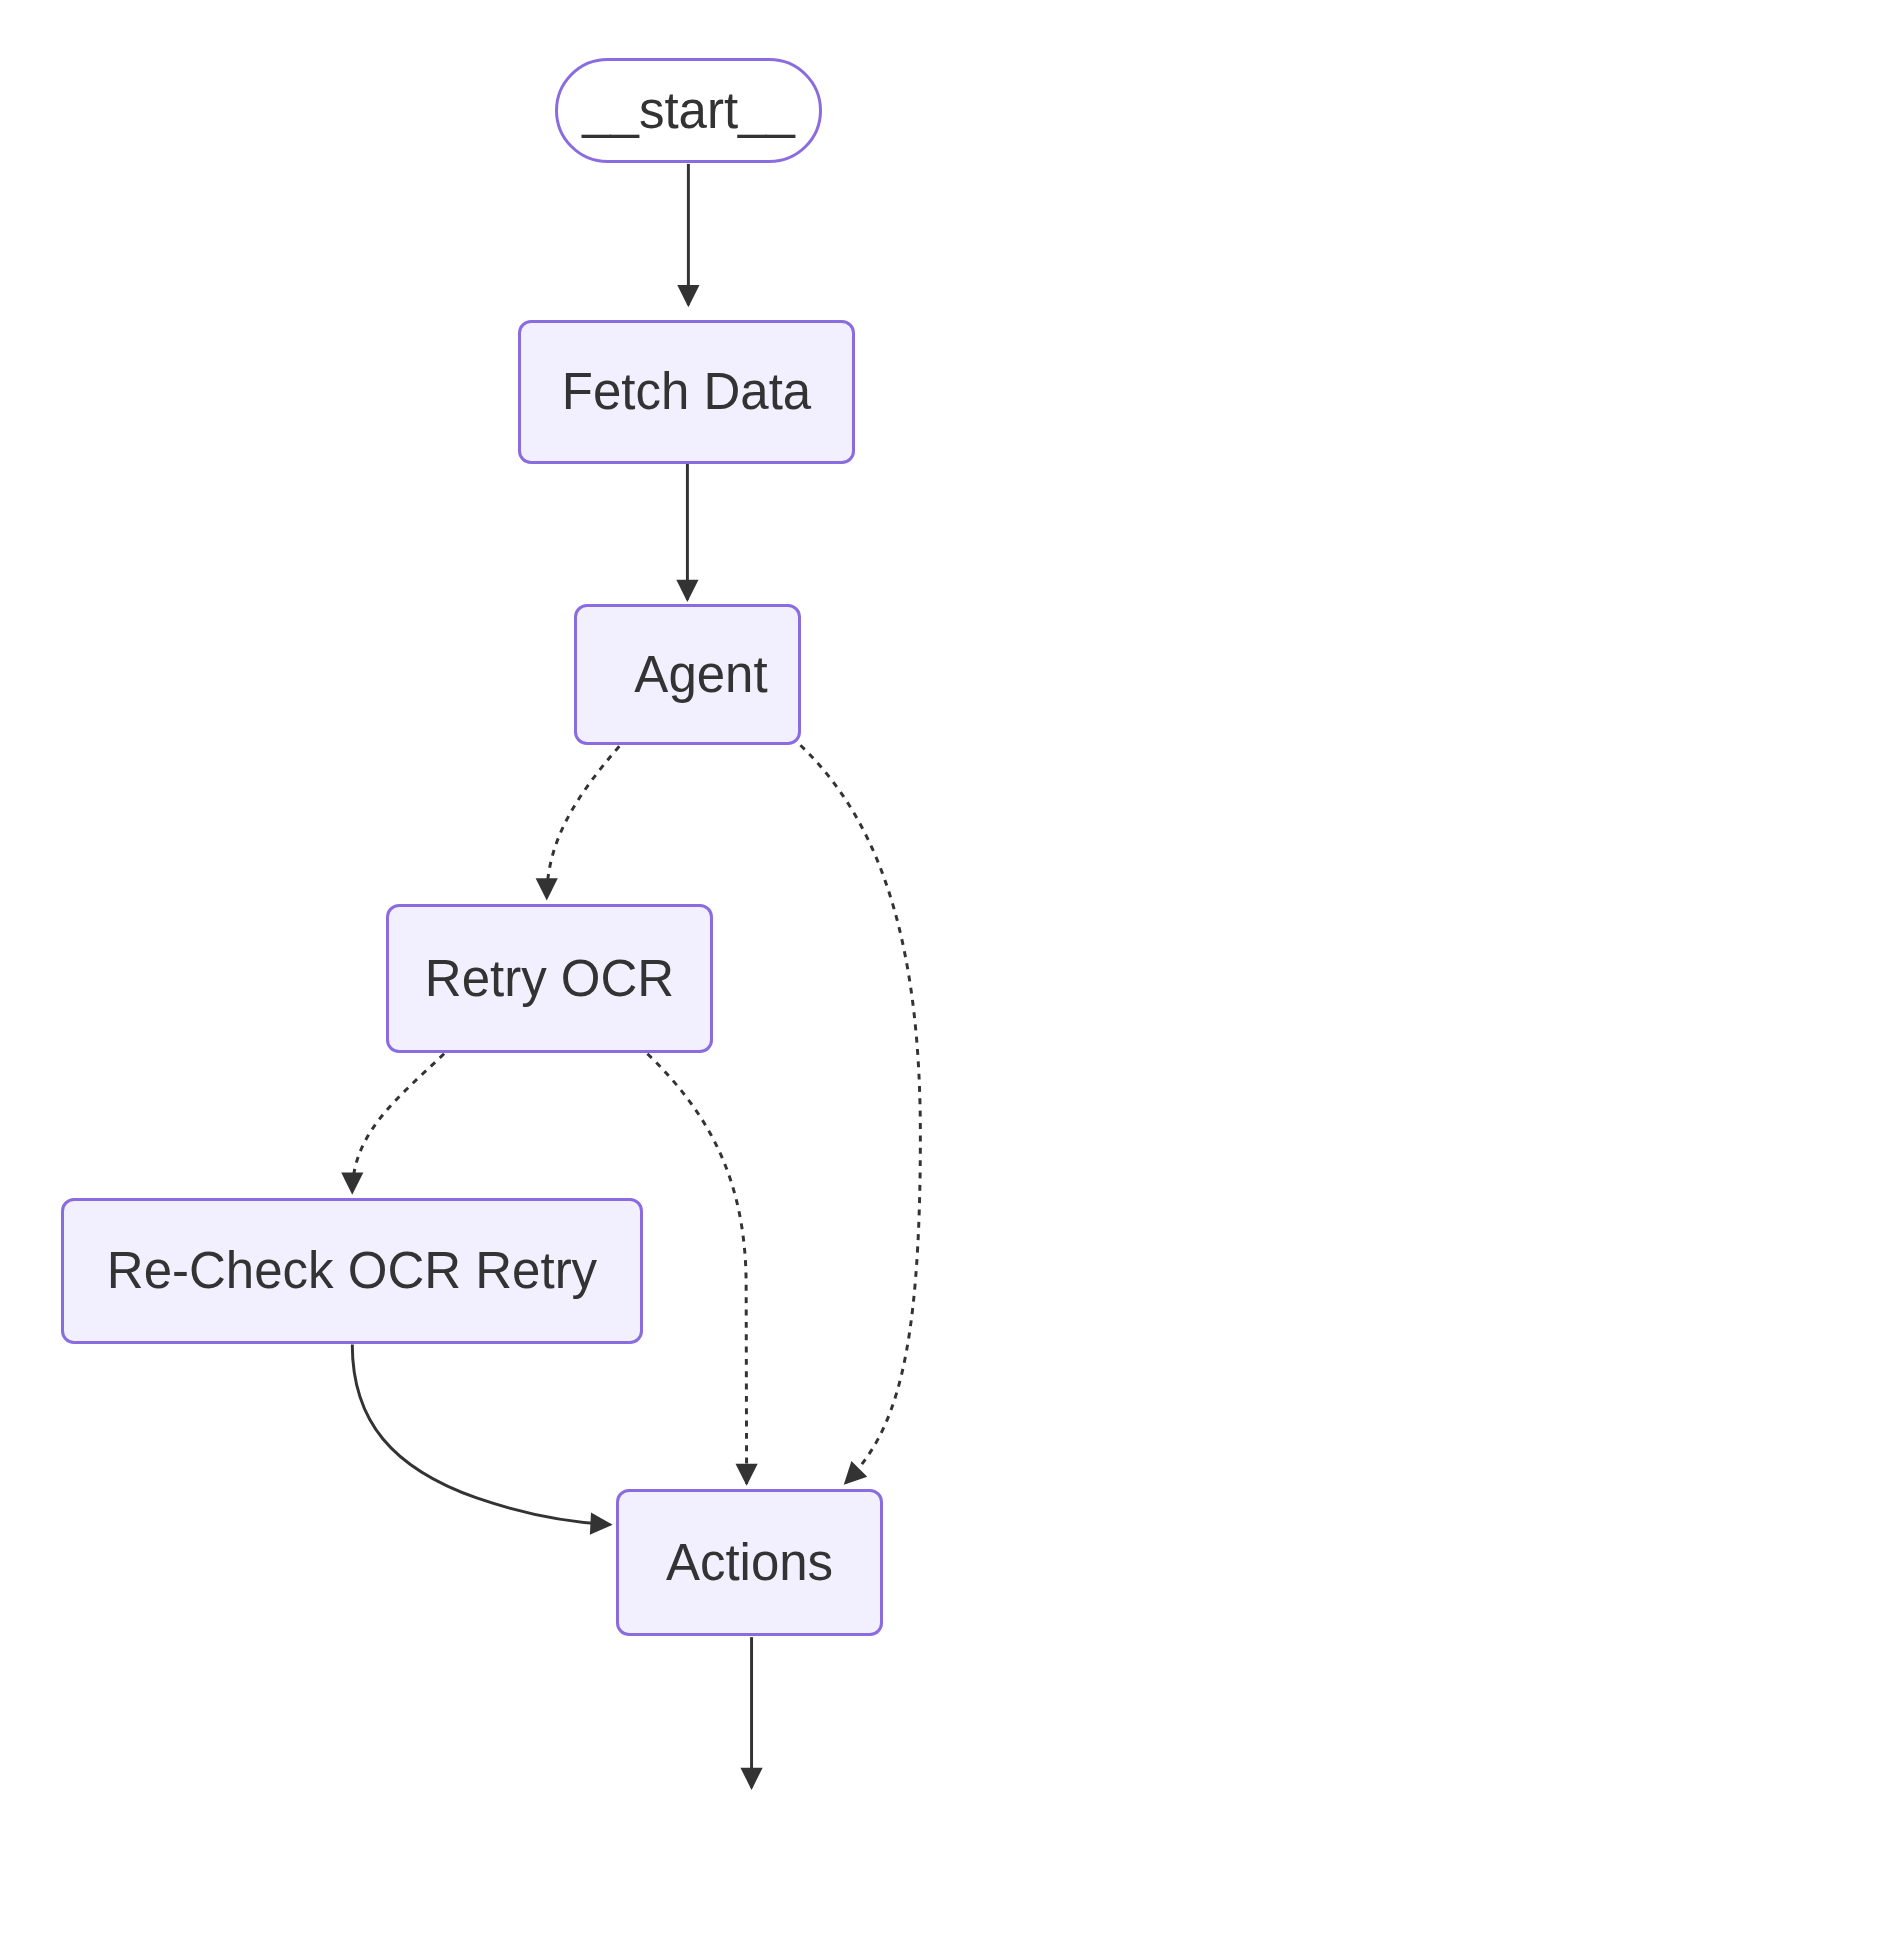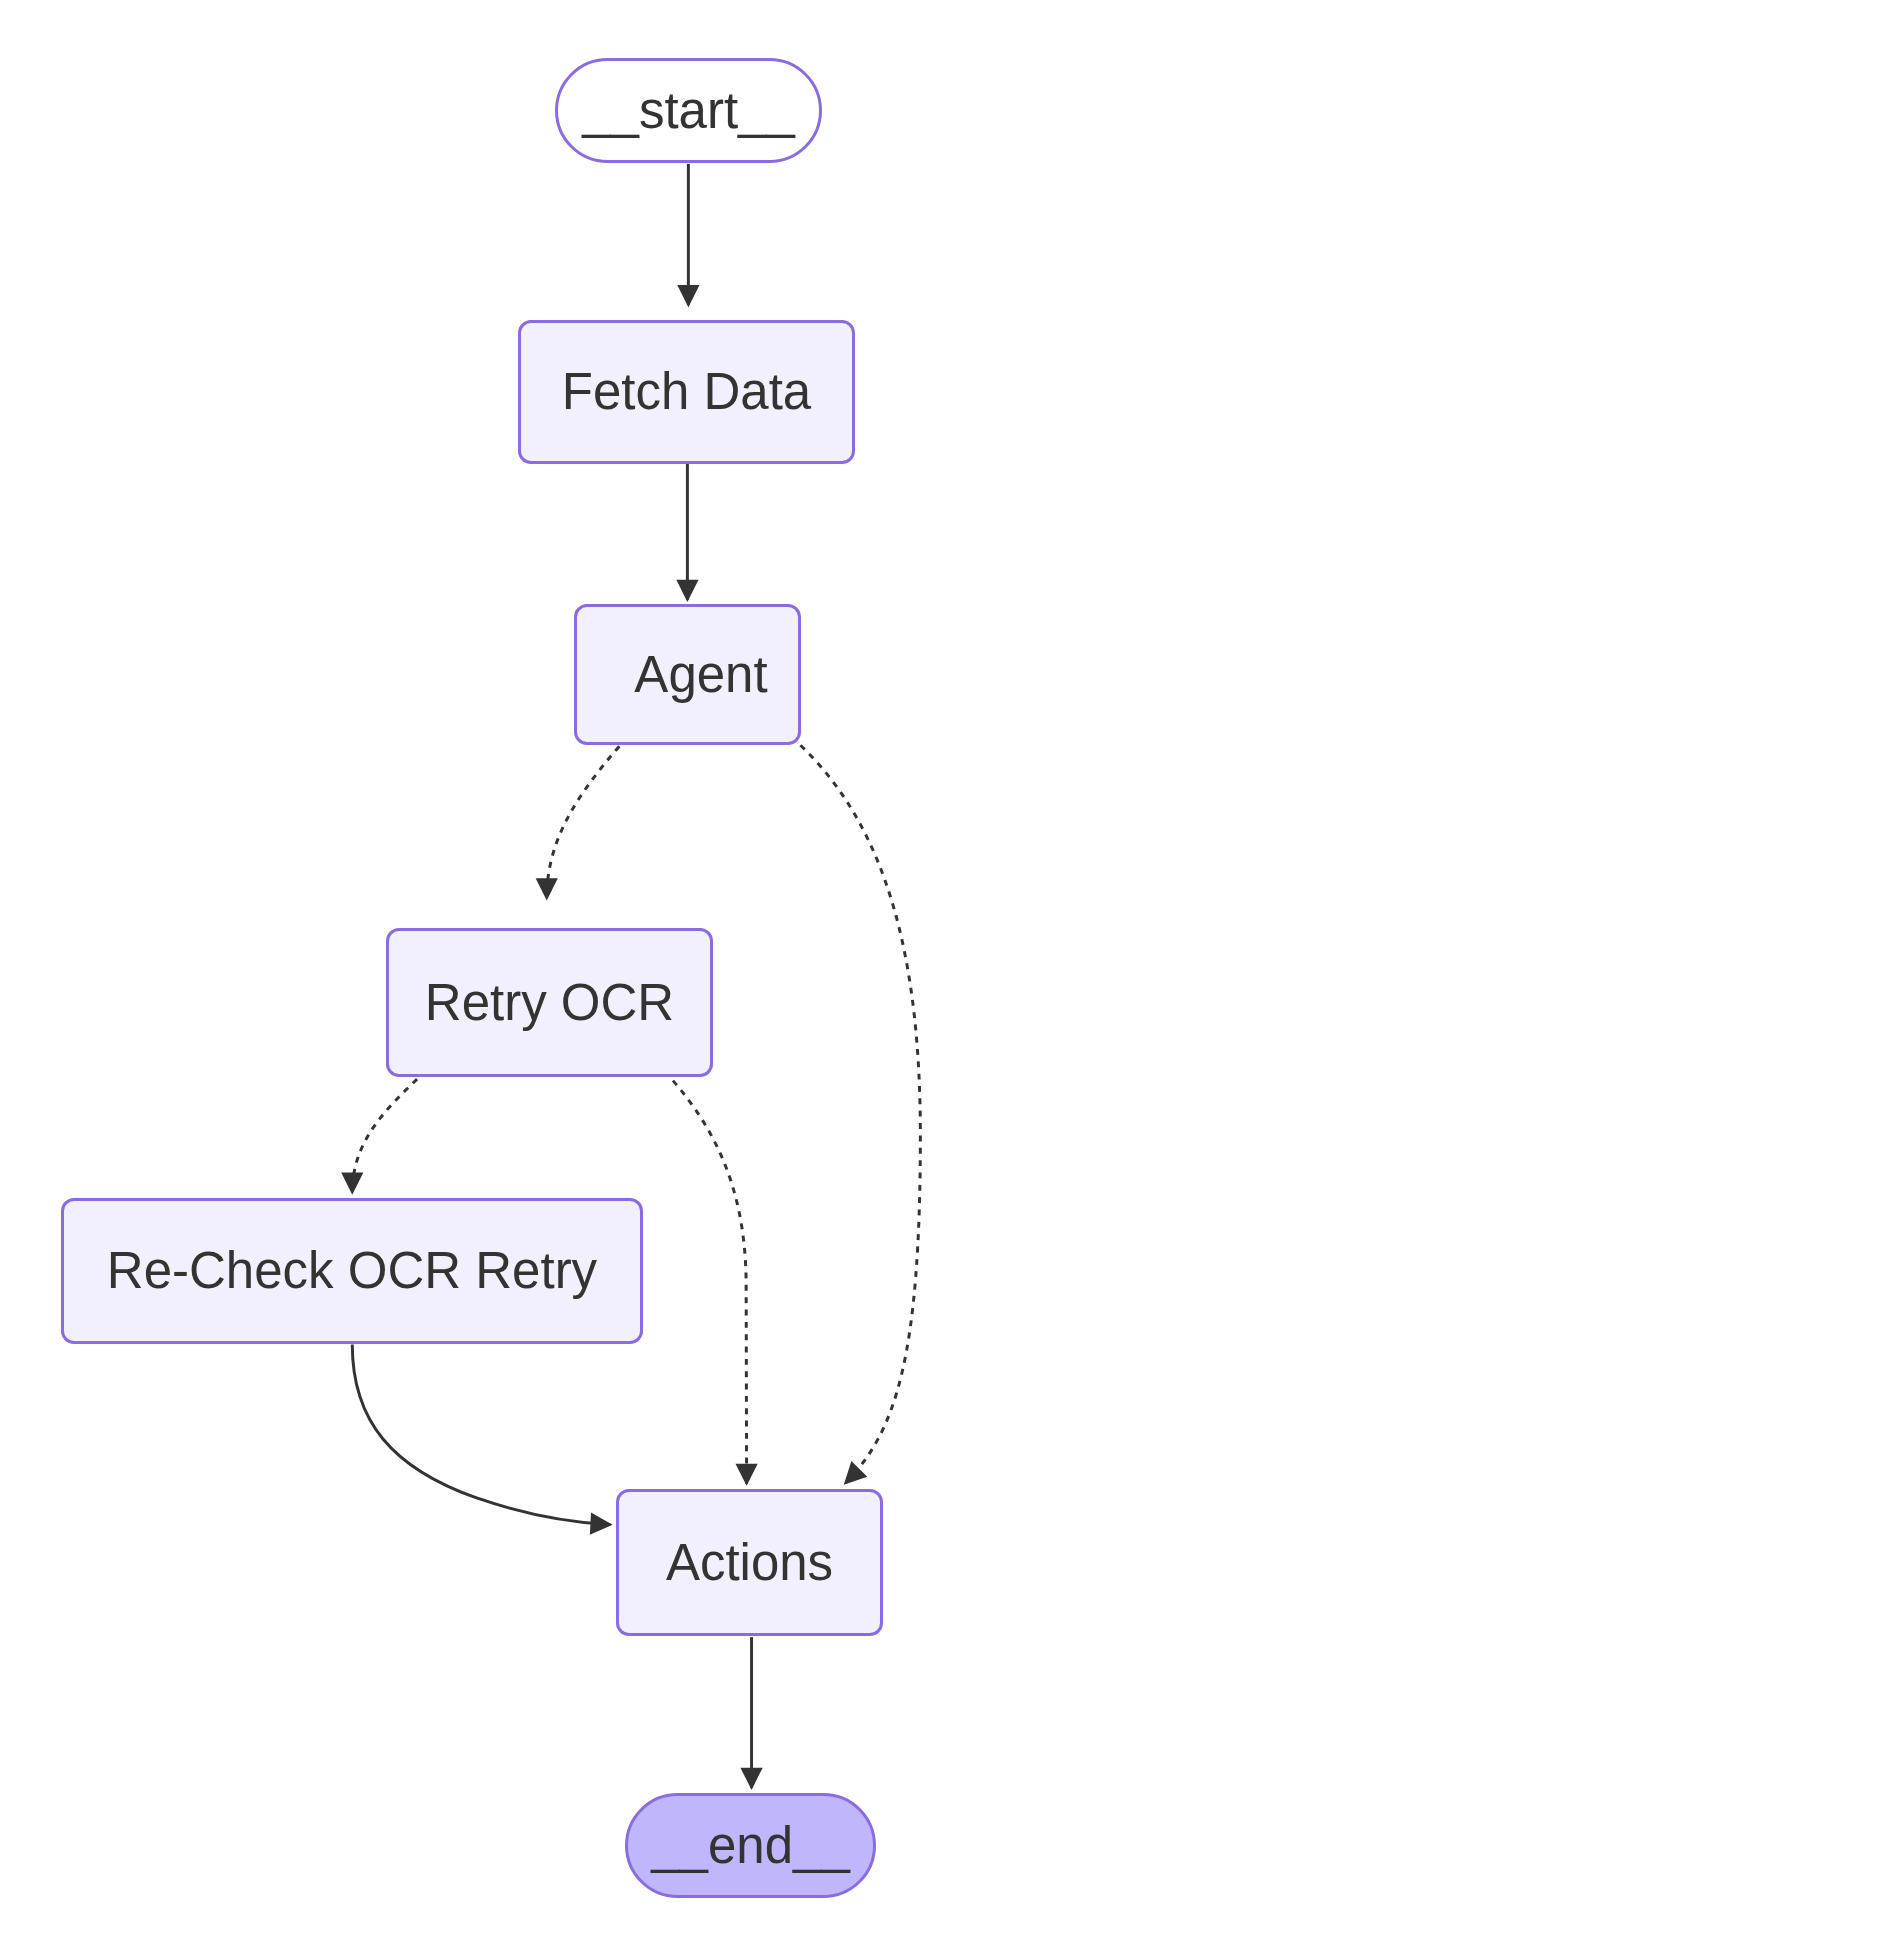"Retry OCR" #node-retry { margin-top: 24px -> none }
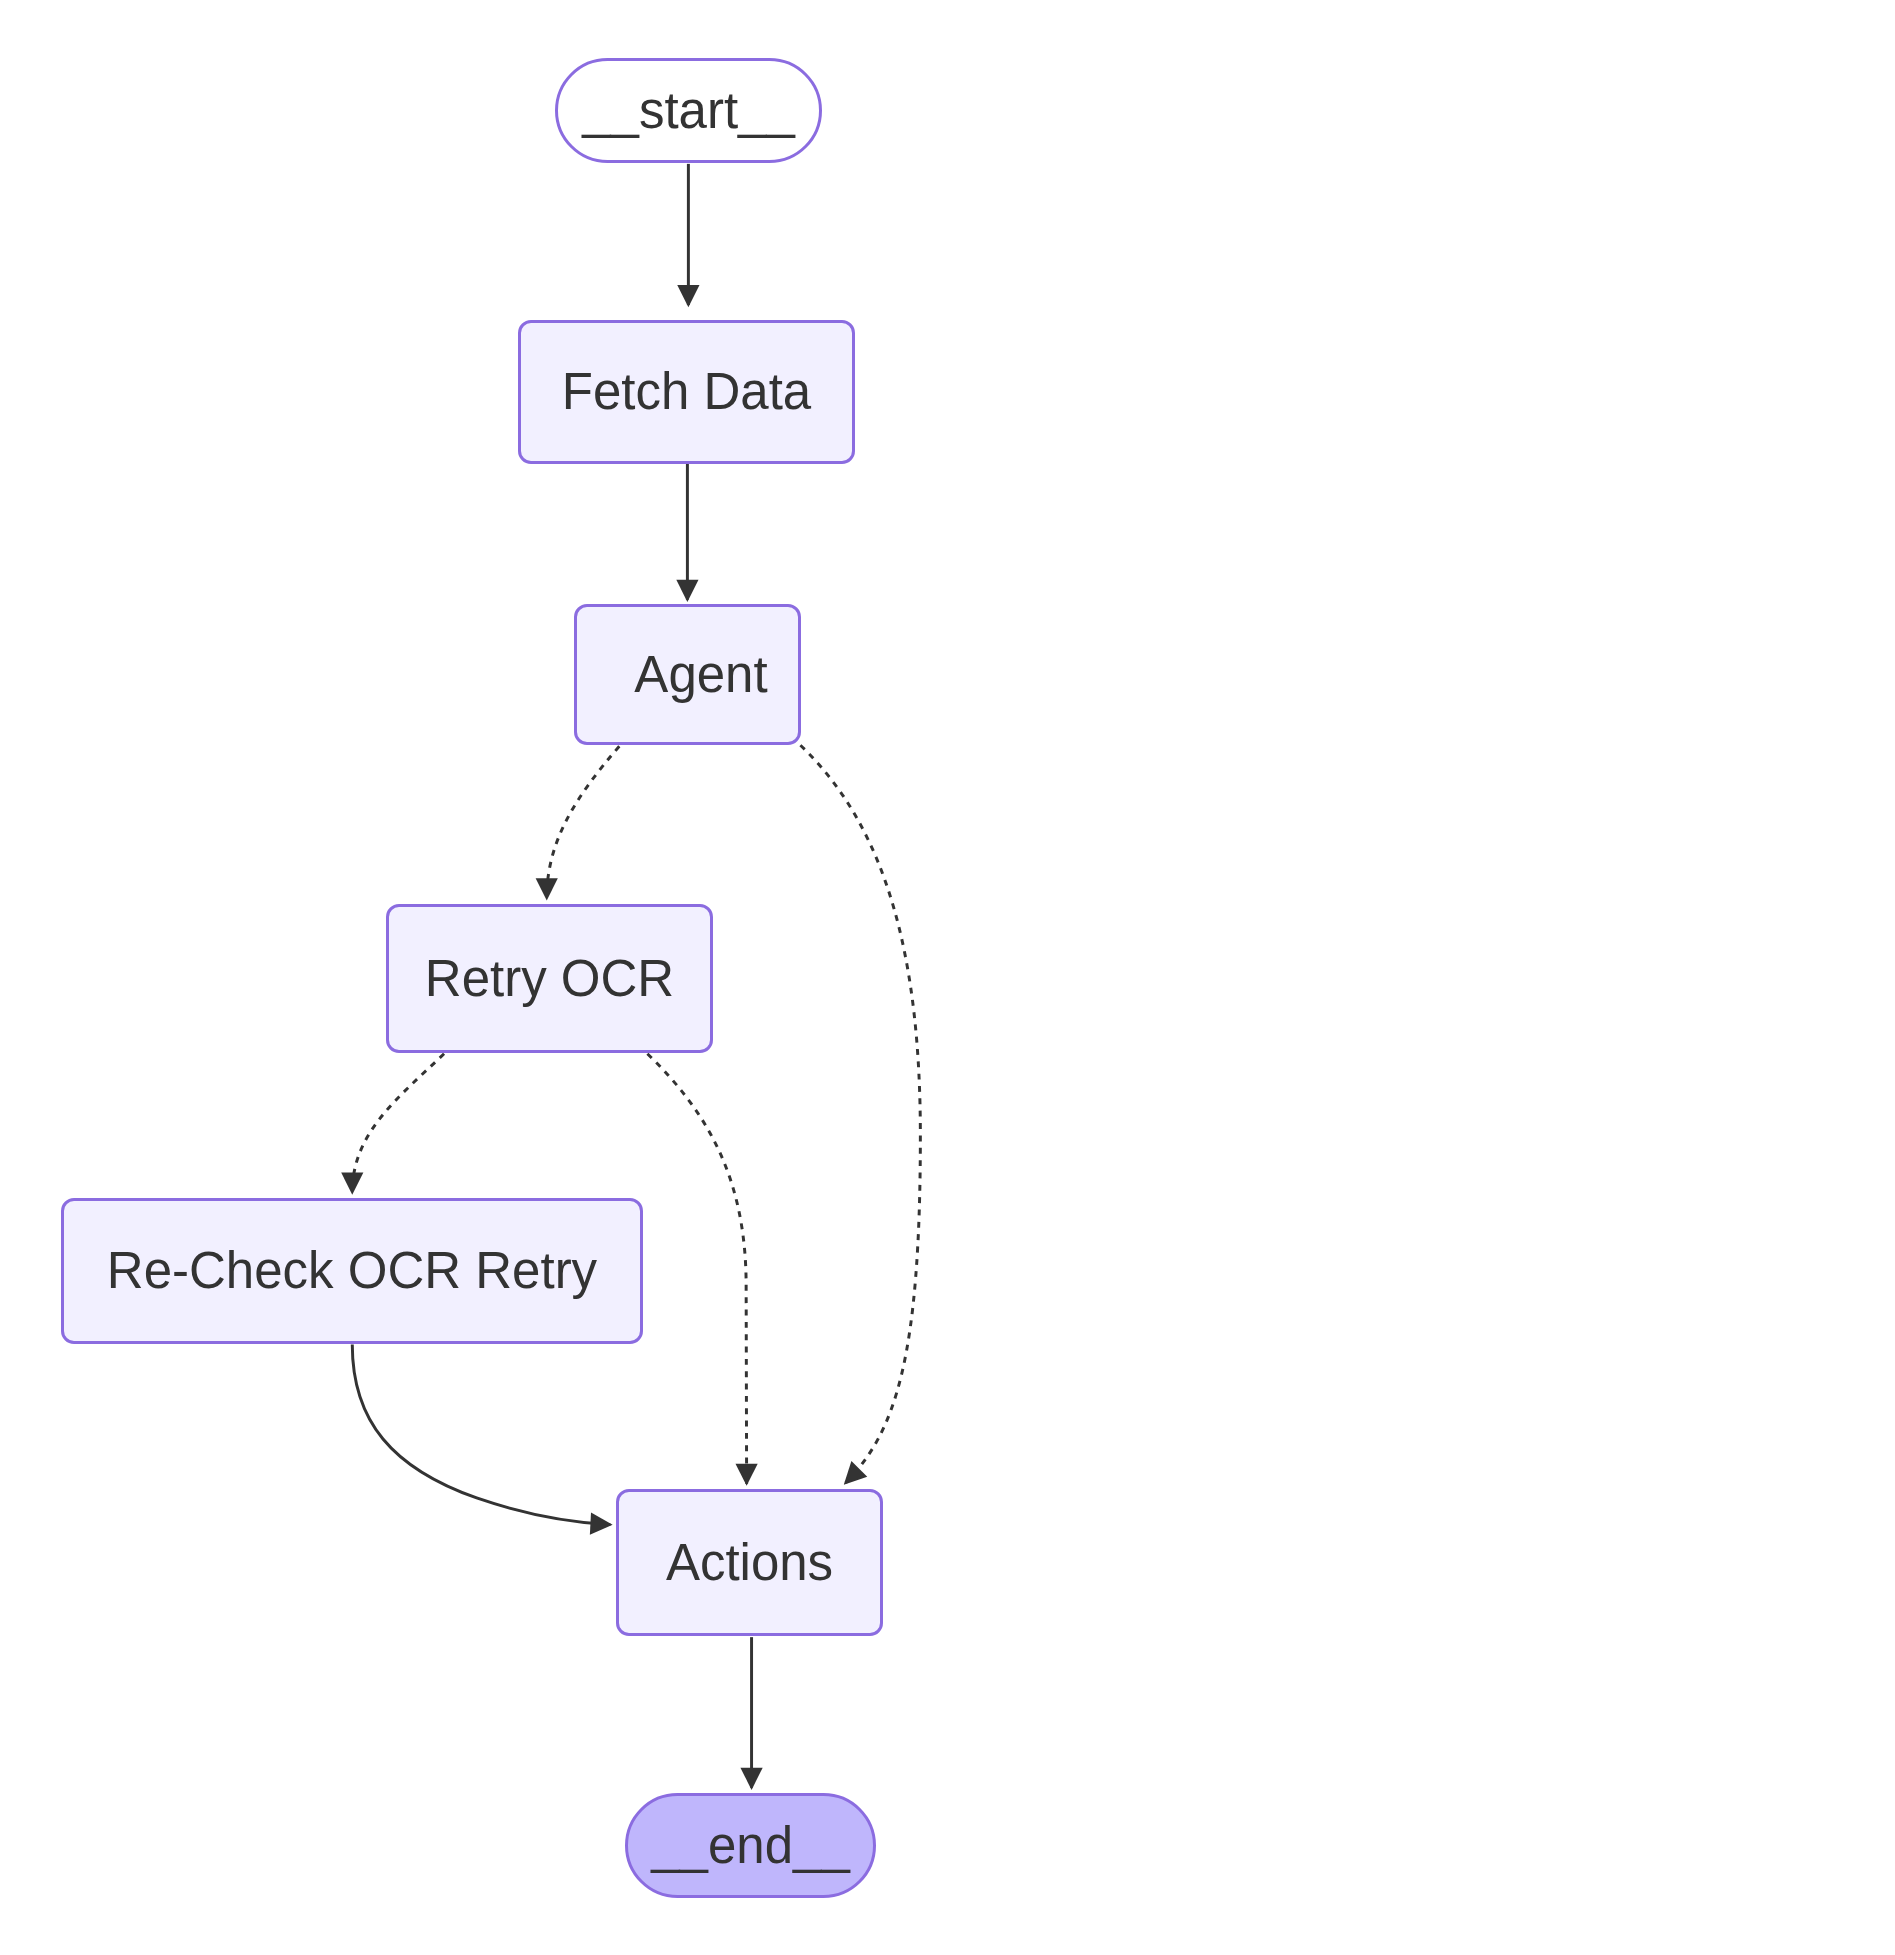"__end__" div.node { html: <div>__end__</div> -> none }
